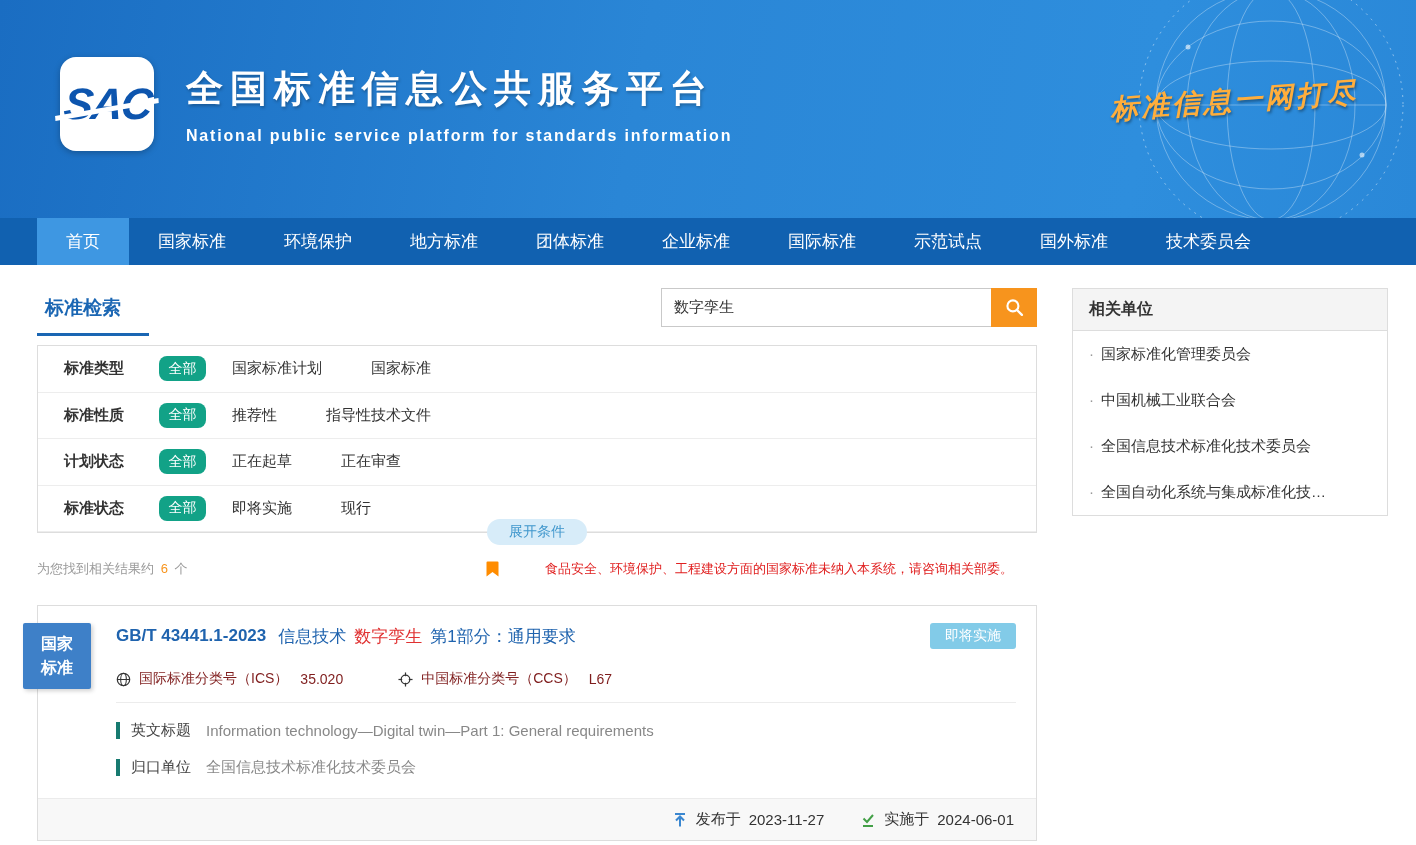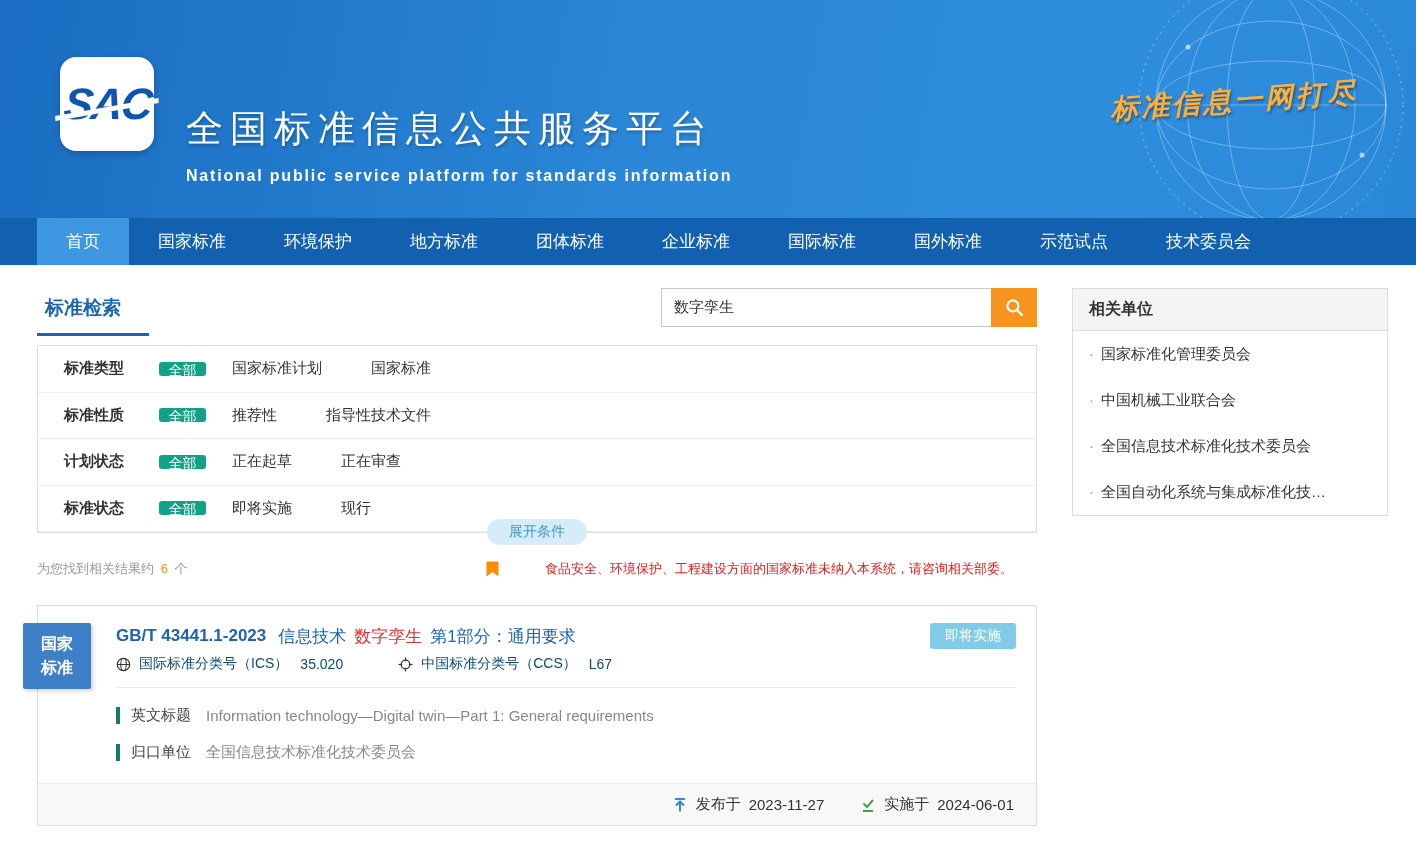"全国标准信息公共服务平台" .header-title { font-weight: normal -> bold; margin-top: 40px -> none }
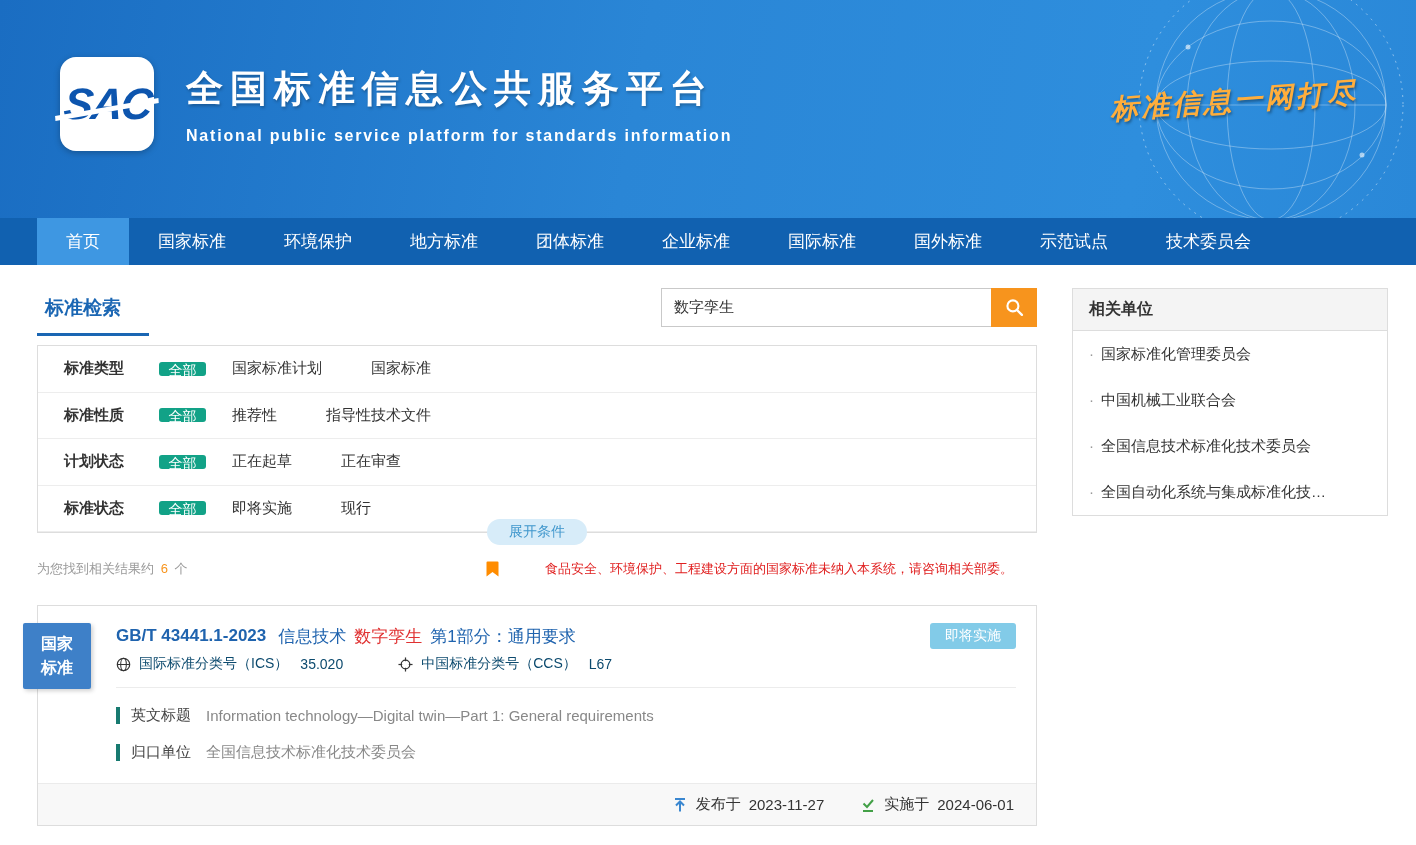"国外标准" div.nav-item { order: before "示范试点" -> after "示范试点" }
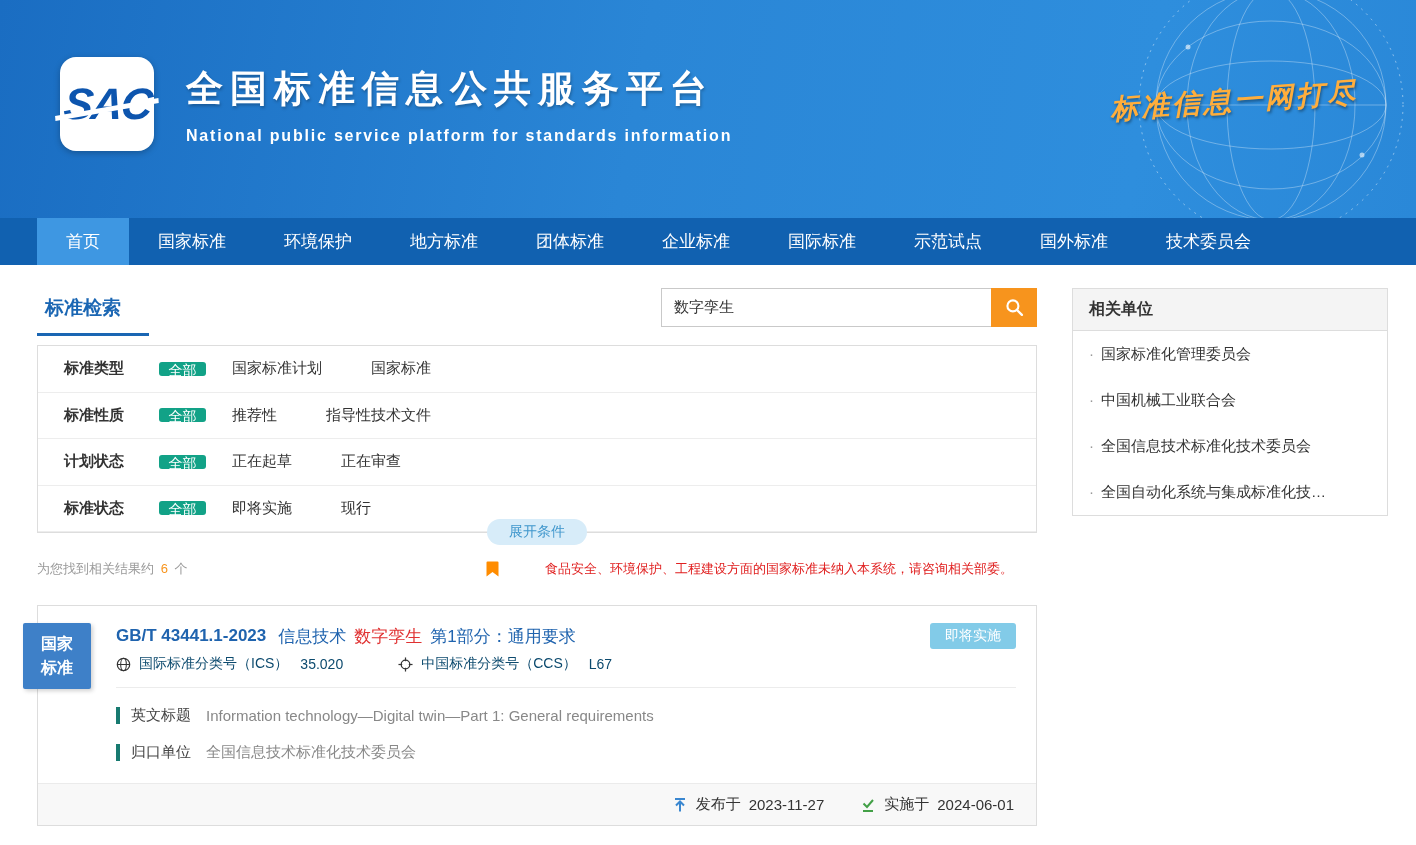"全部" .all-btn { border-radius: 3px -> 8px; height: 14px -> 25px }
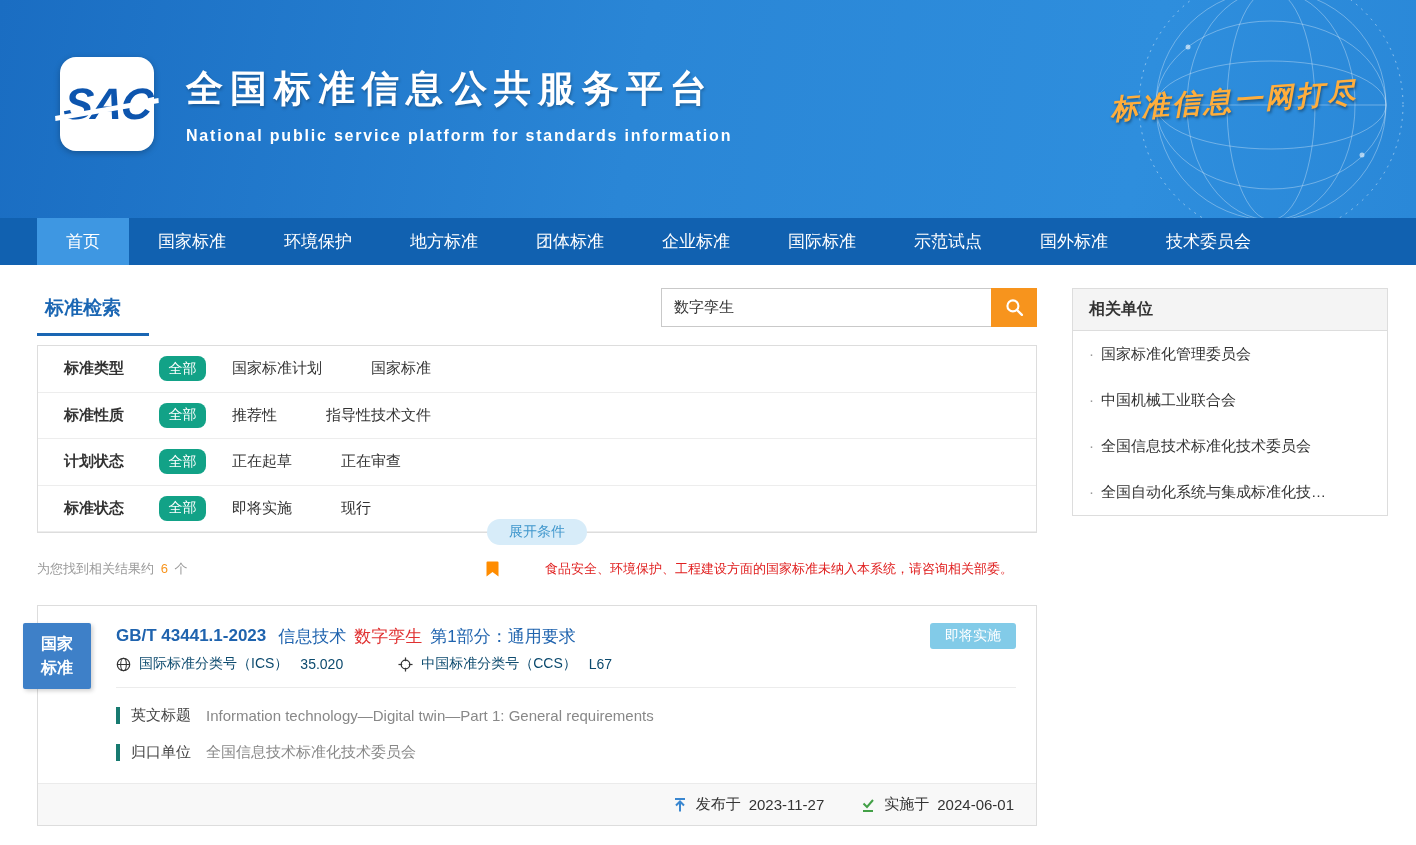"国际标准分类号（ICS）" .card-meta { color: #0c4a6e -> #7f1d1d; margin-top: 6px -> 21px }
